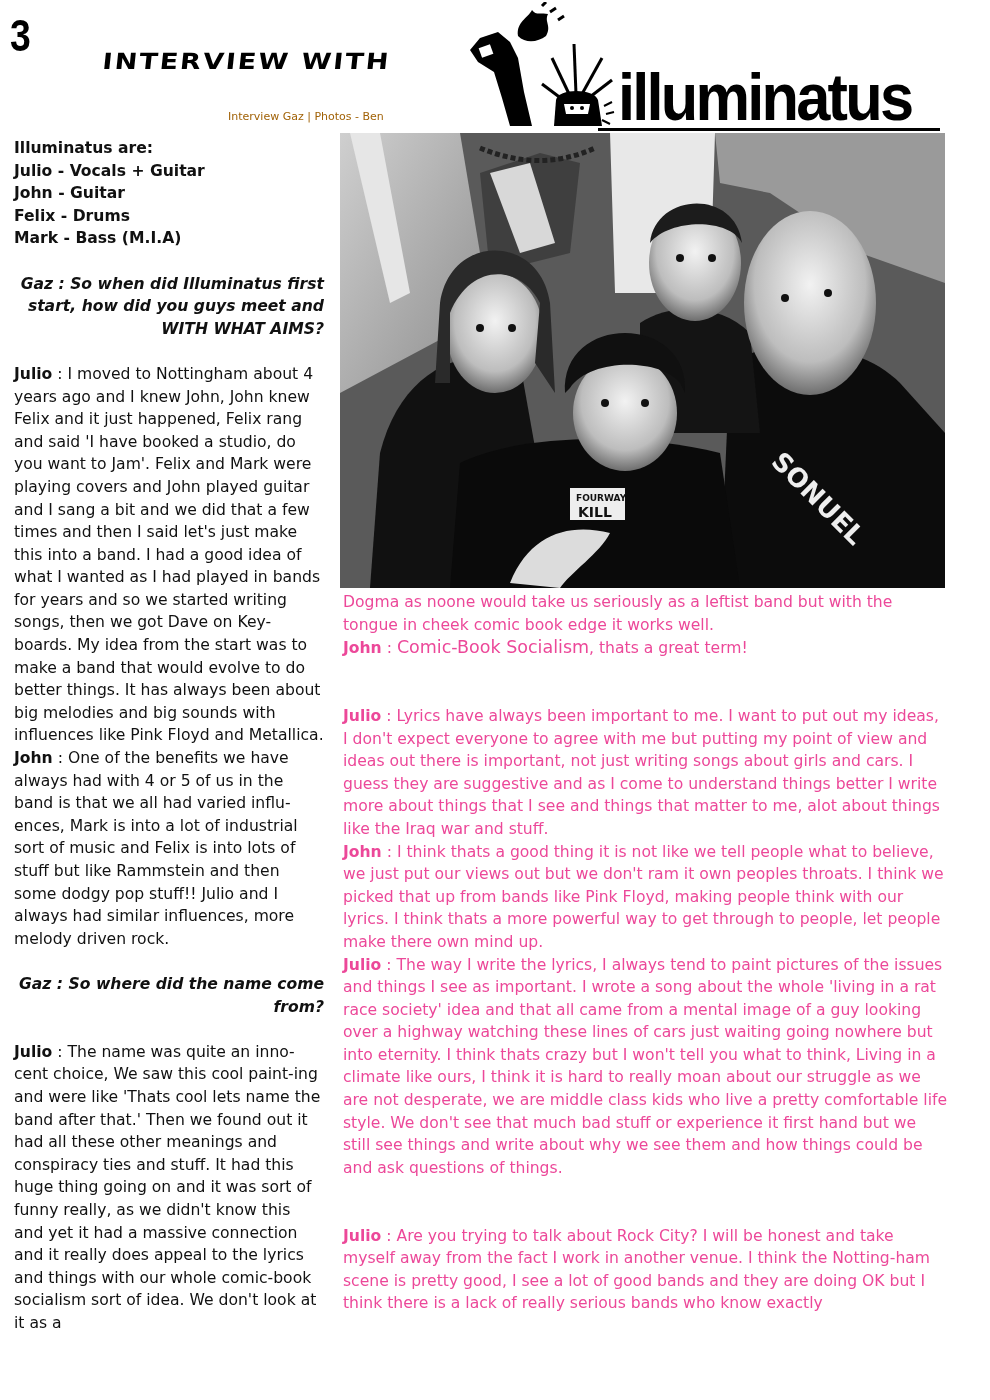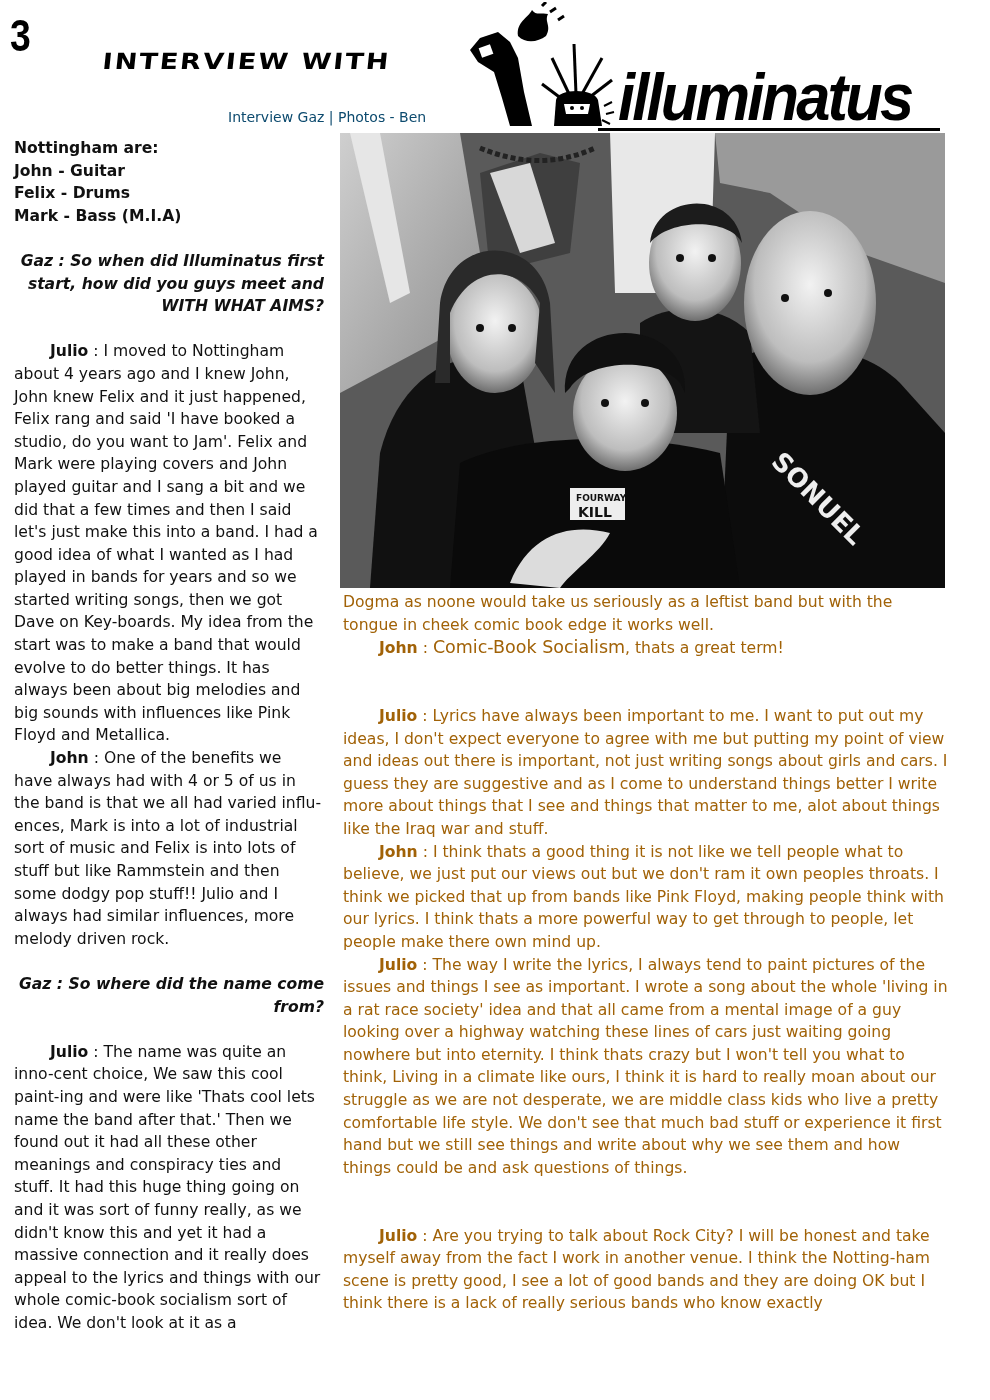"Interview Gaz | Photos -" .credit { color: #0c4a6e -> #a16207; font-size: 14px -> 11px }
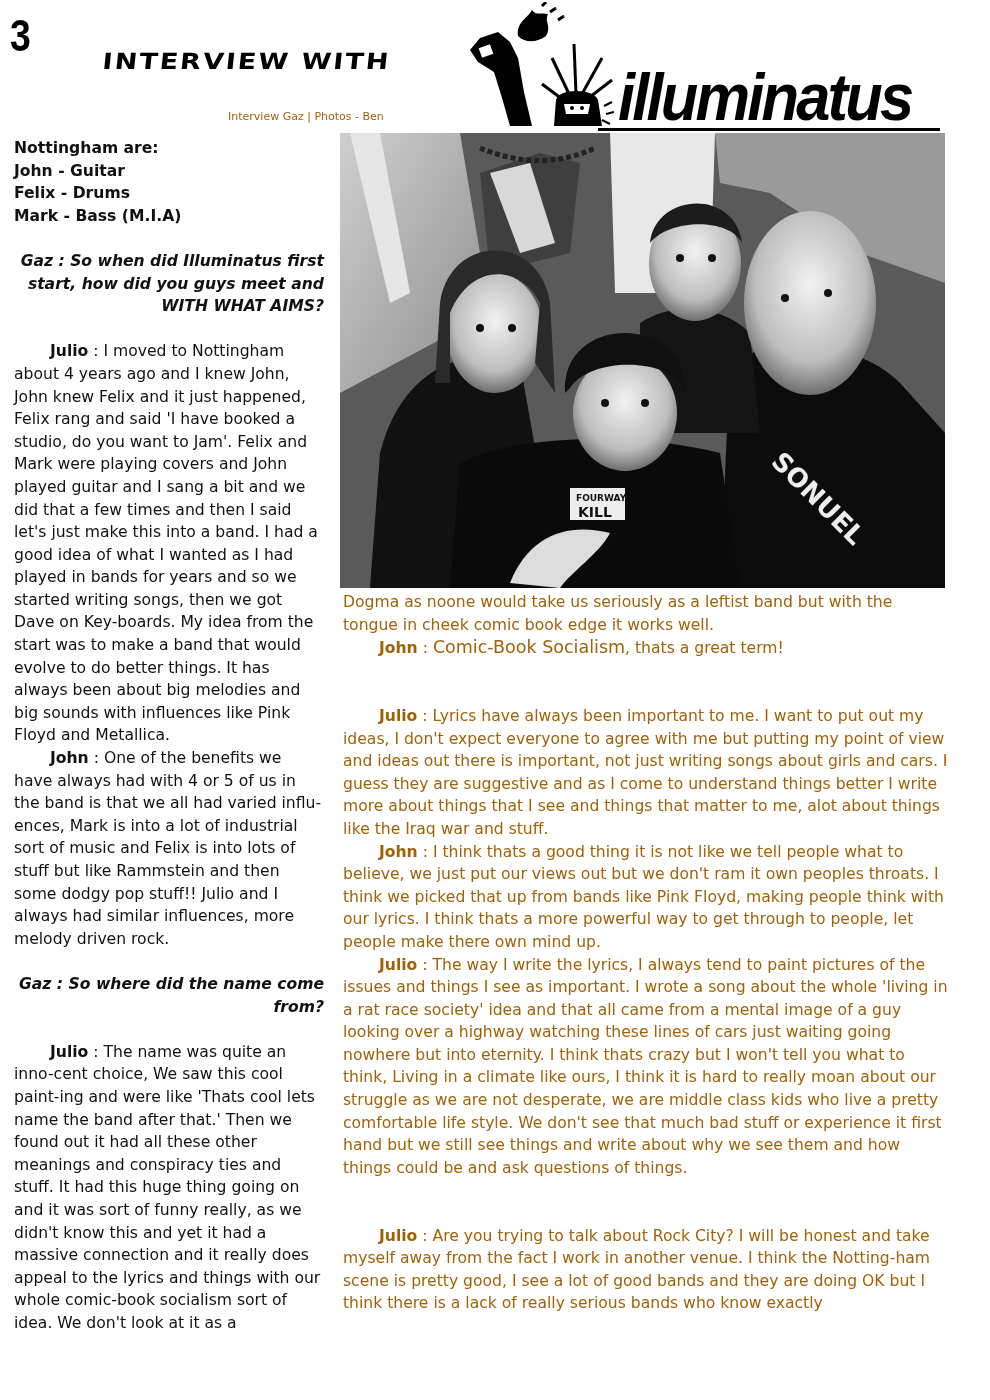"illuminatus" .logo { font-style: italic -> none }
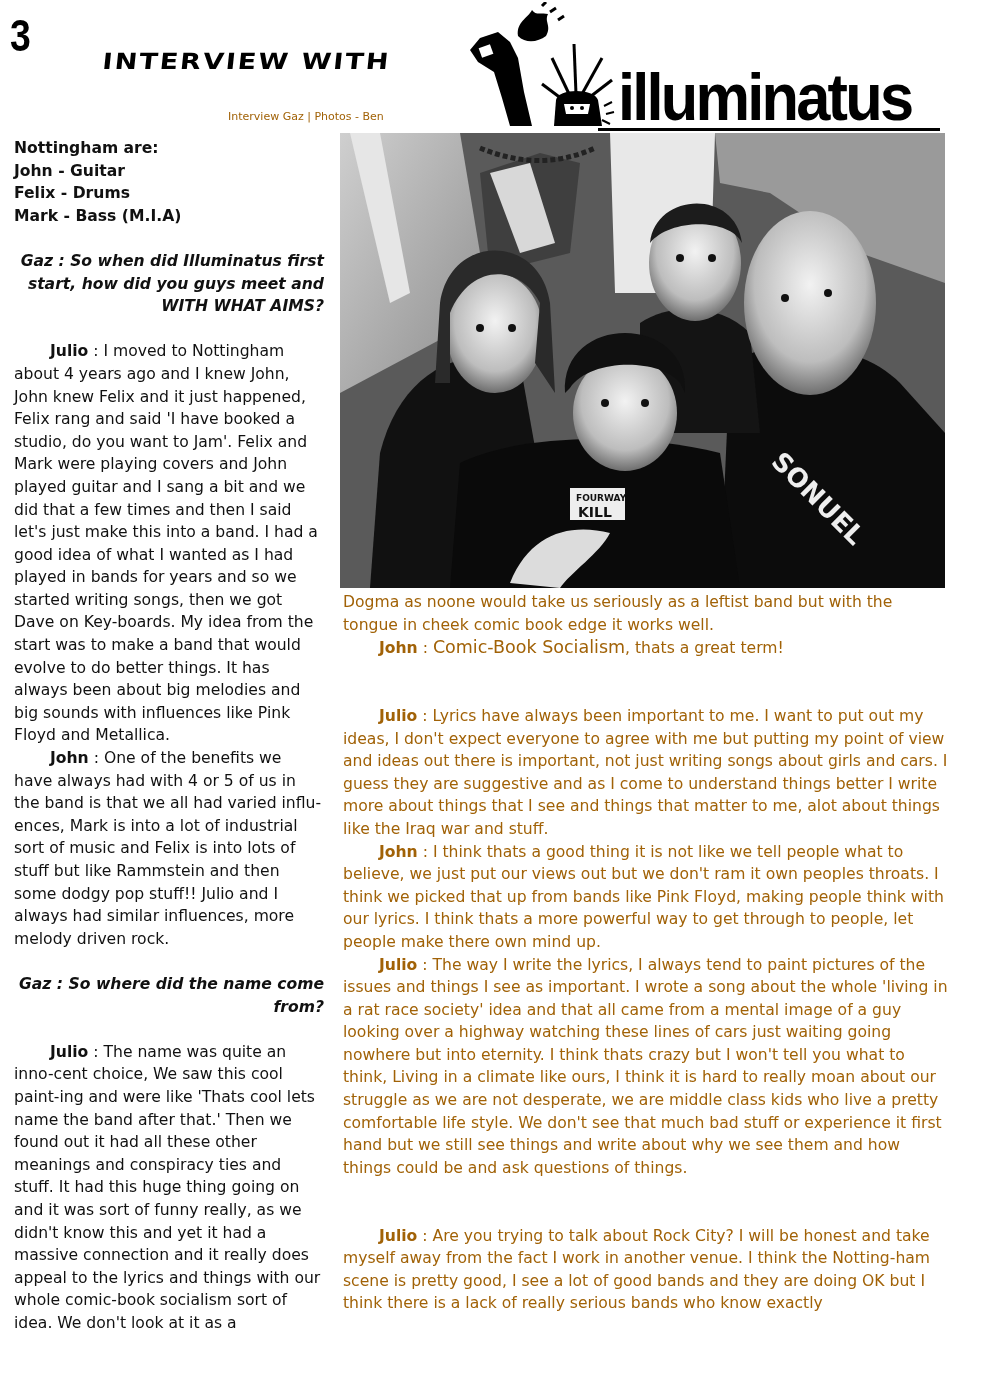"Nottingham are:" p.lineup { text: Nottingham -> Illuminatus }
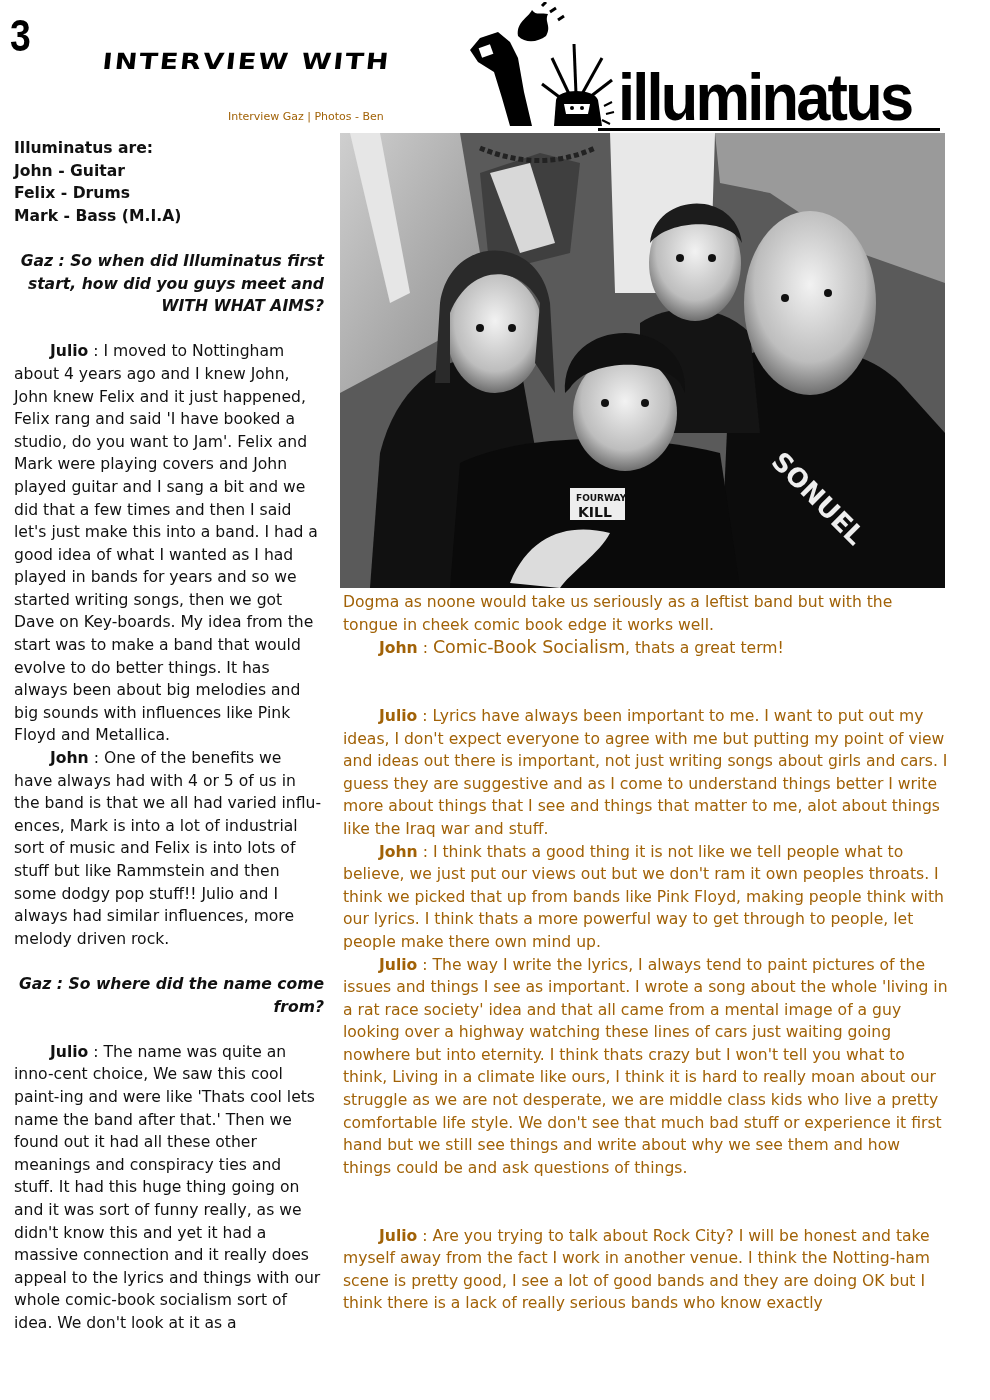"Julio - Vocals + Guitar" p.lineup { html: none -> <p>Julio - Vocals + Guitar</p> }
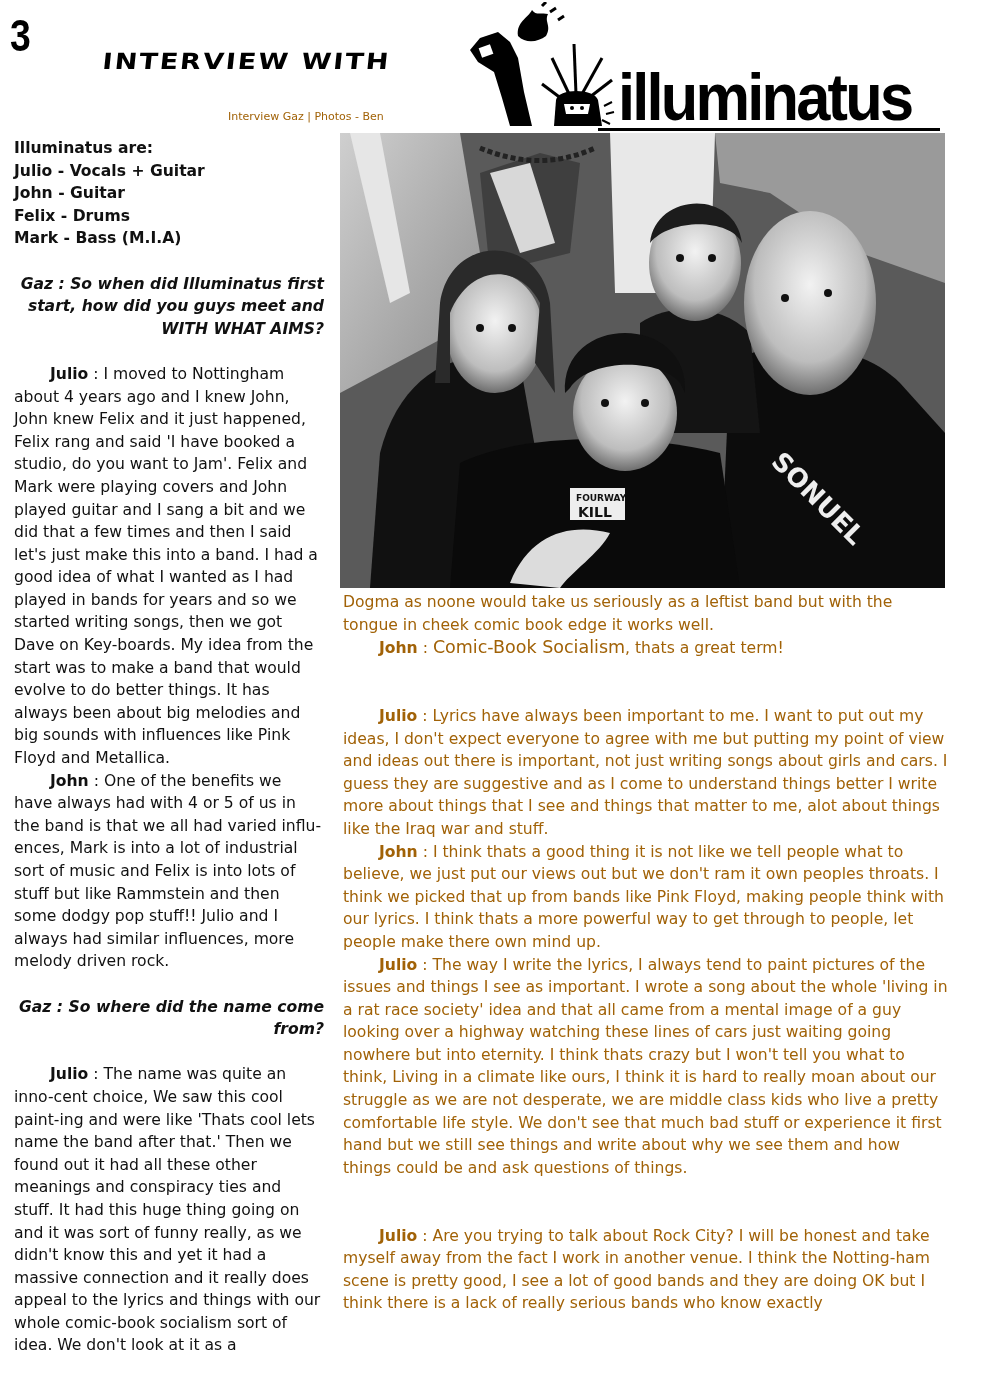"Julio" .speaker { margin-left: 36px -> none }
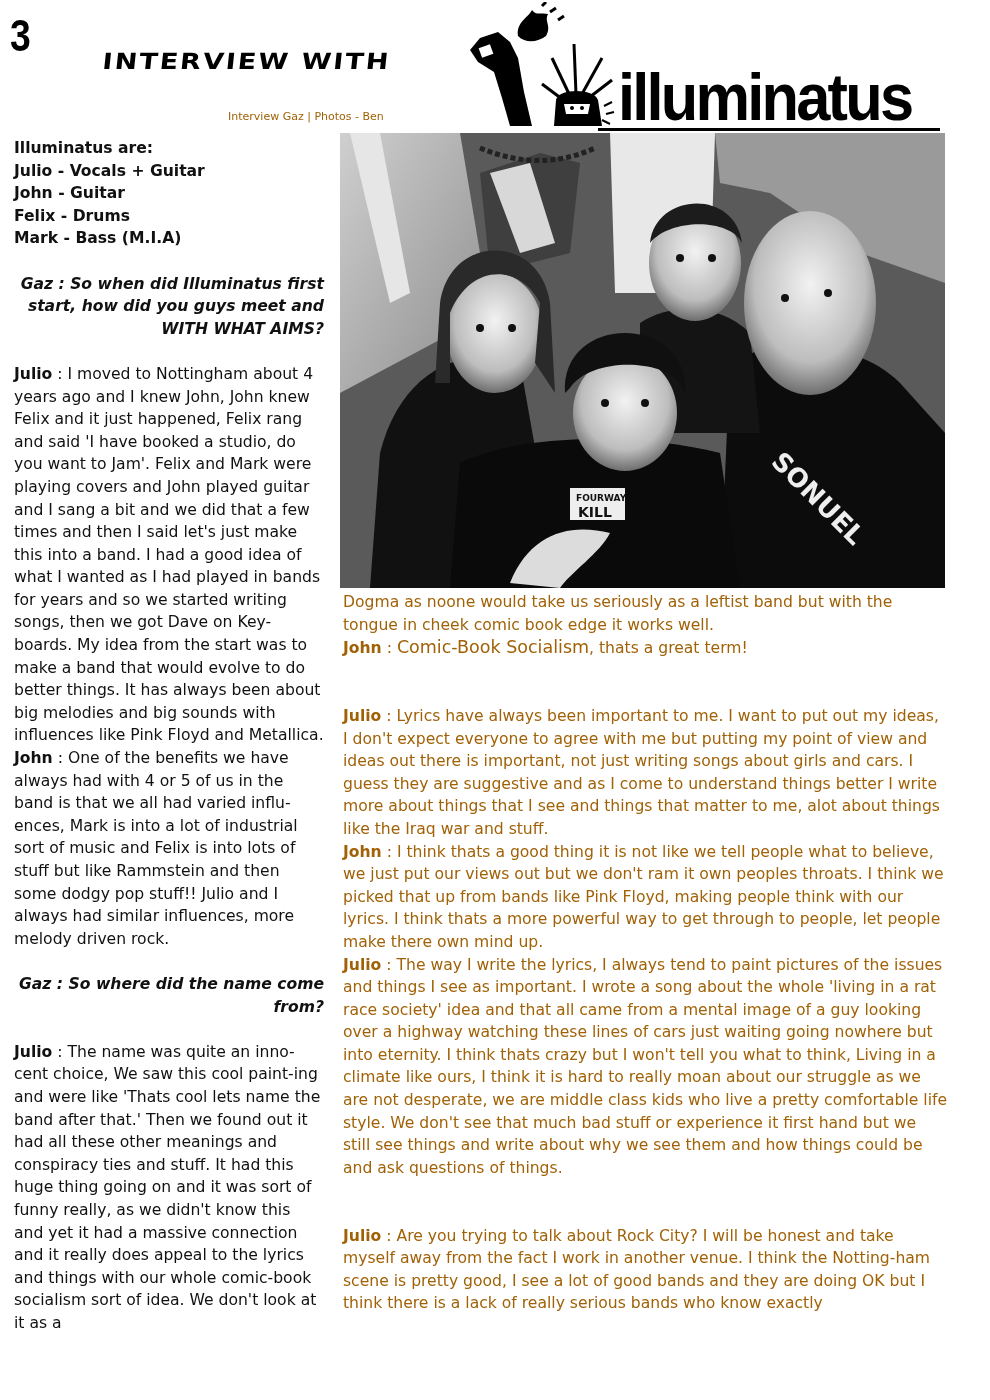"Dogma as noone would take" .right-col { color: #a16207 -> #ec4899 }
